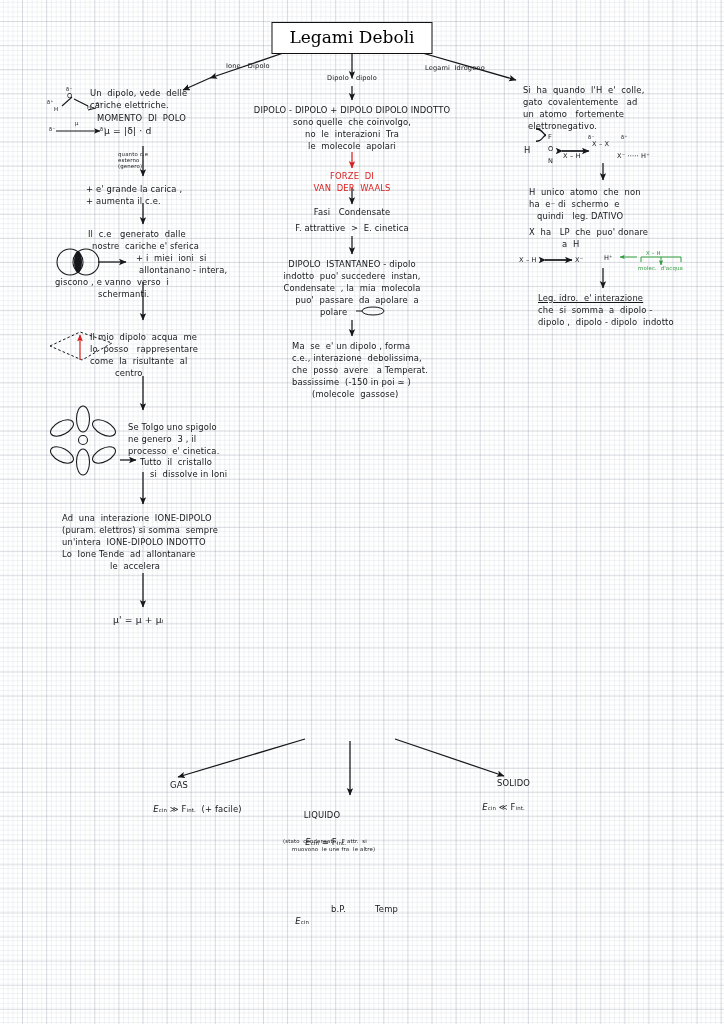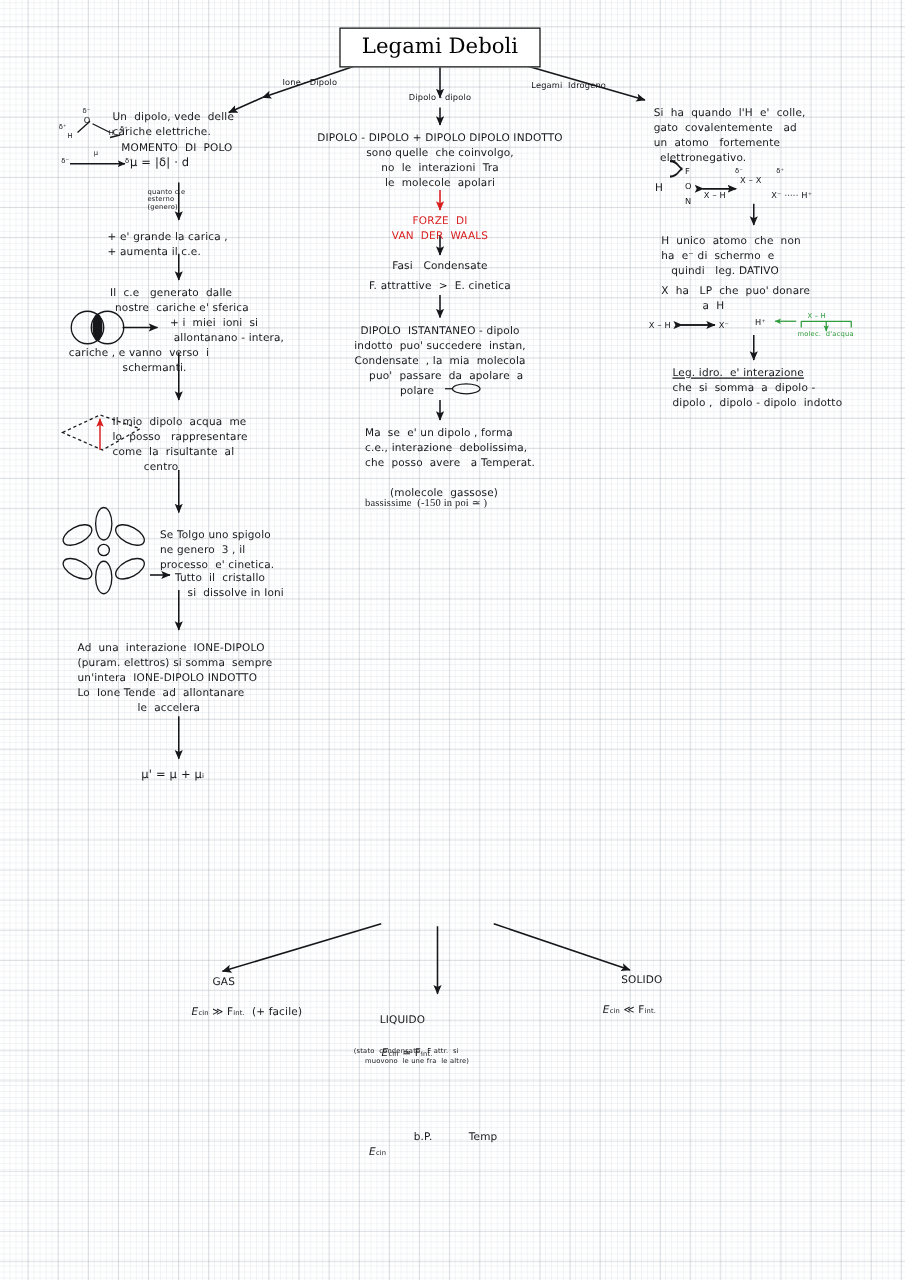"cariche , e vanno verso" div.hand { text: cariche -> giscono }
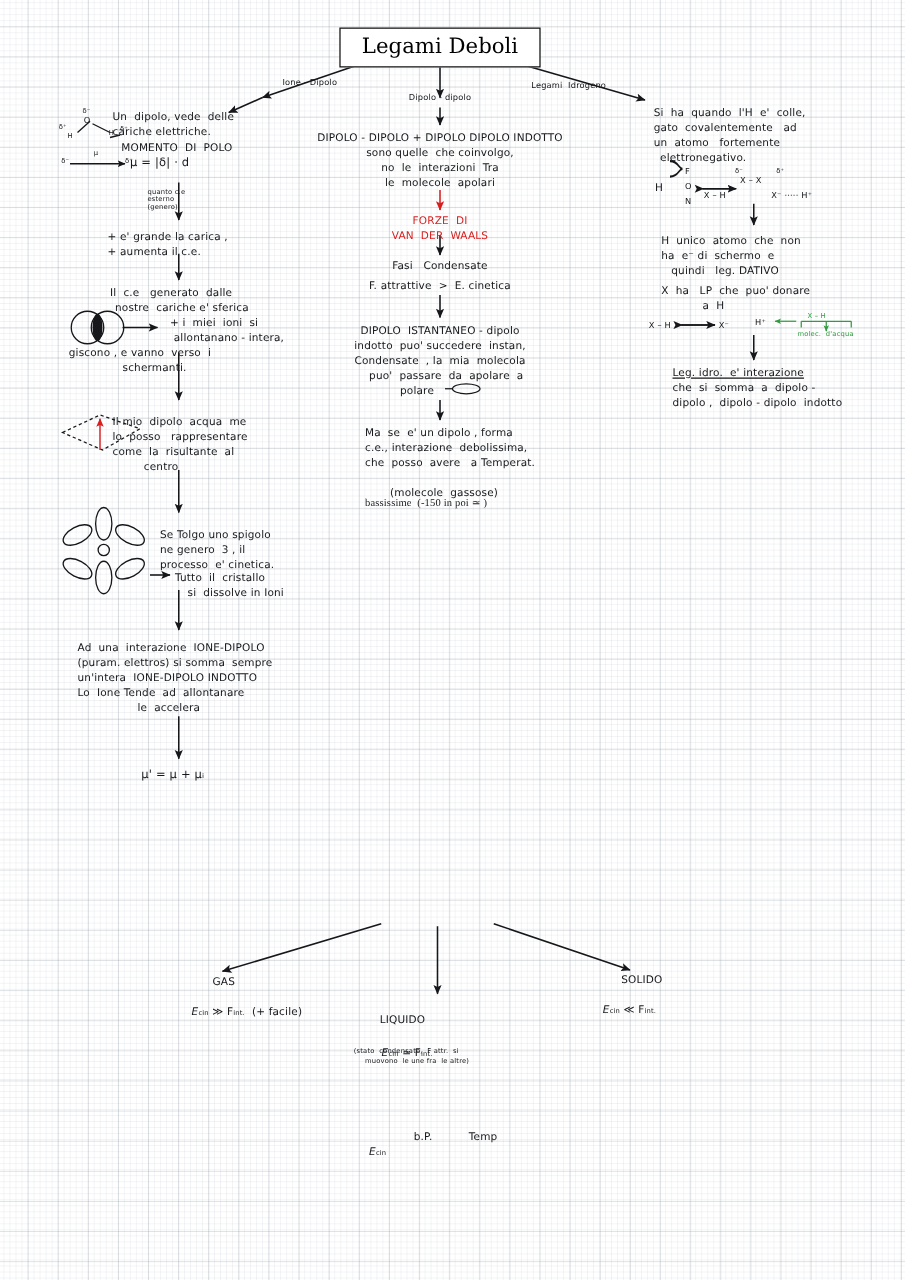"bassissime (-150 in poi ≃" div.hand { font-family: Liberation Serif, serif -> none; top: 397px -> 376px }
